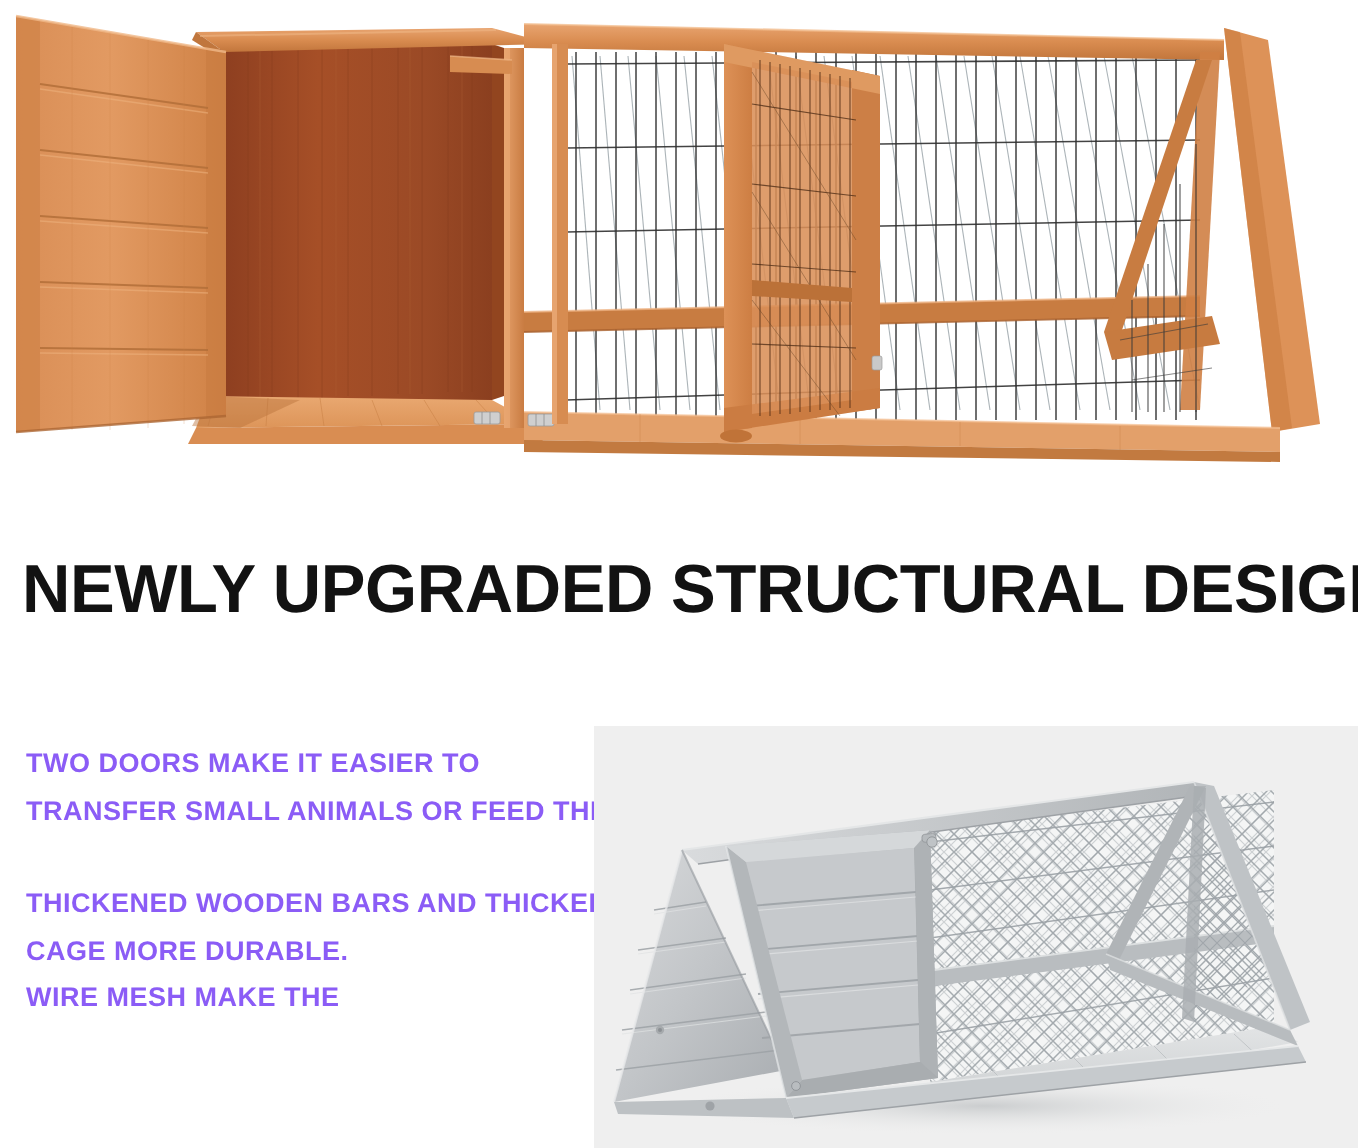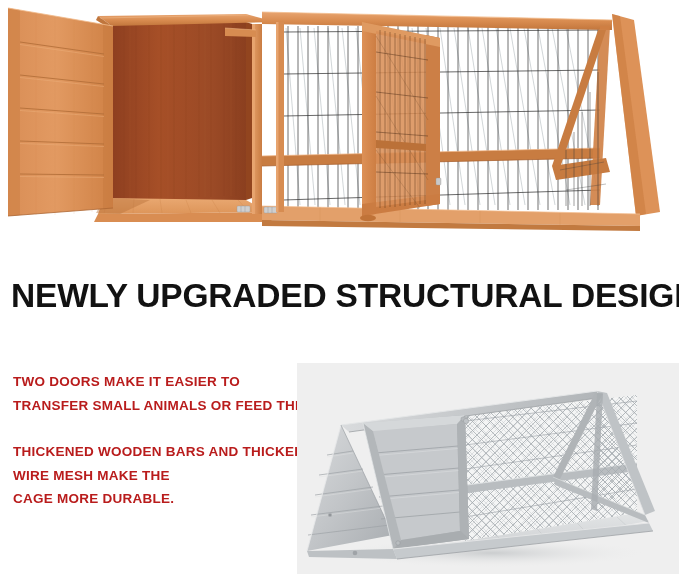"TWO DOORS MAKE IT EASIER" .line { color: #b91c1c -> #8b5cf6 }
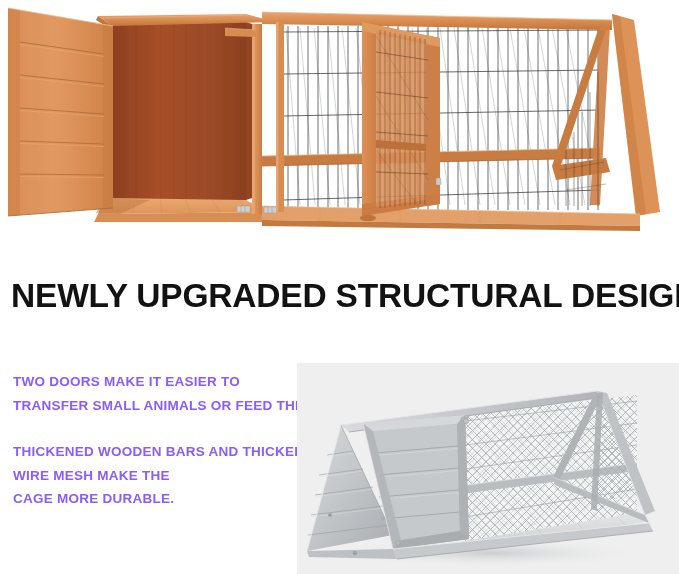"WIRE MESH MAKE THE" span.line { order: before "CAGE MORE DURABLE." -> after "CAGE MORE DURABLE." }
